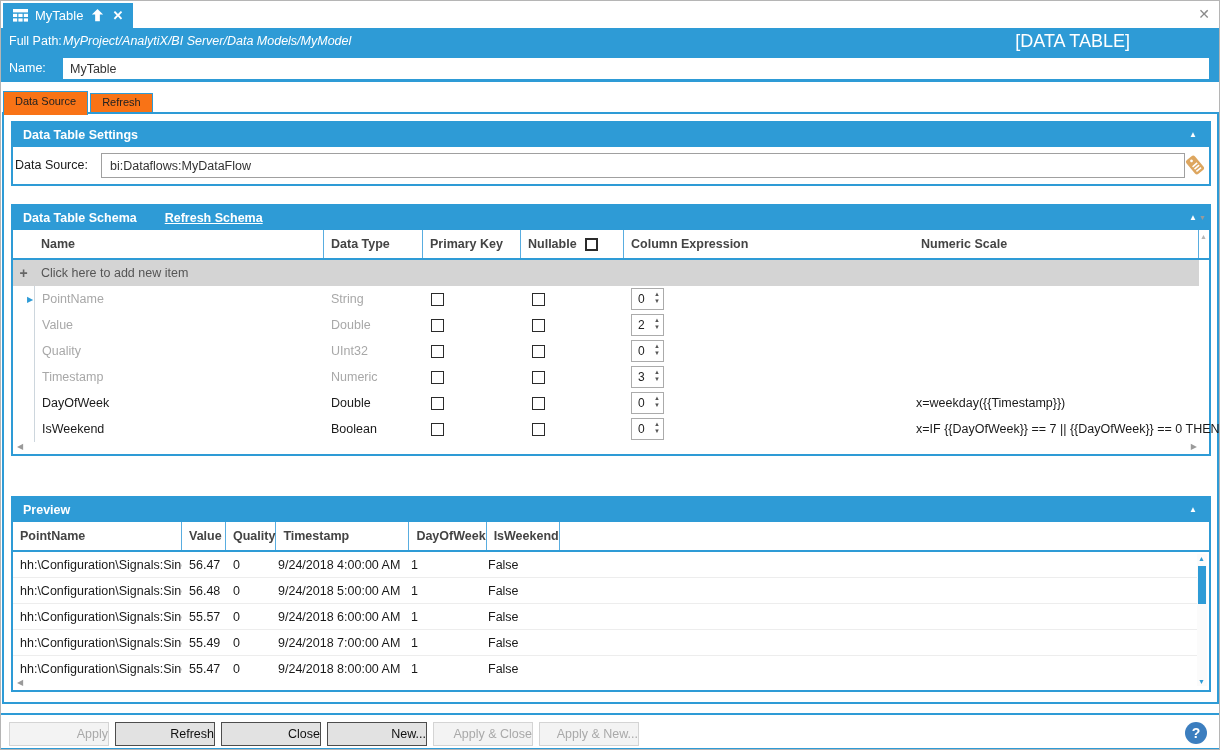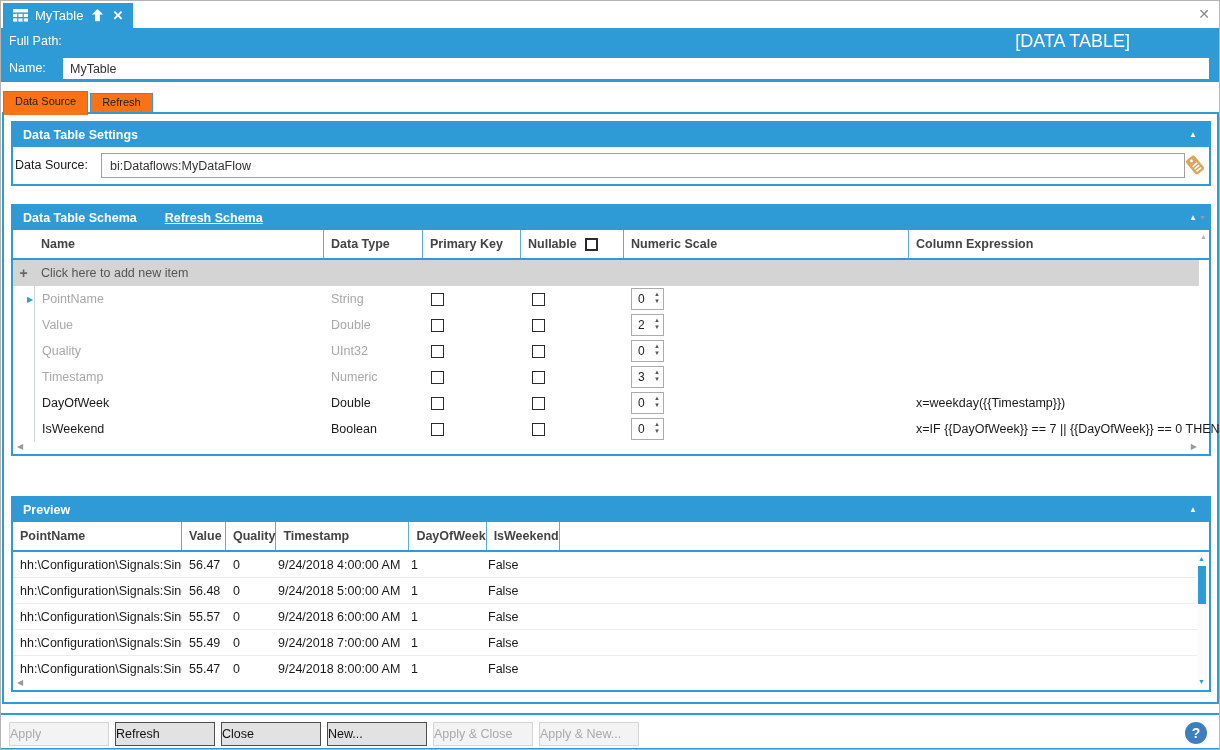"MyProject/AnalytiX/BI Server/Data" span.pb-path { html: none -> <span>MyProject/AnalytiX/BI Server/Data Models/MyModel</span> }
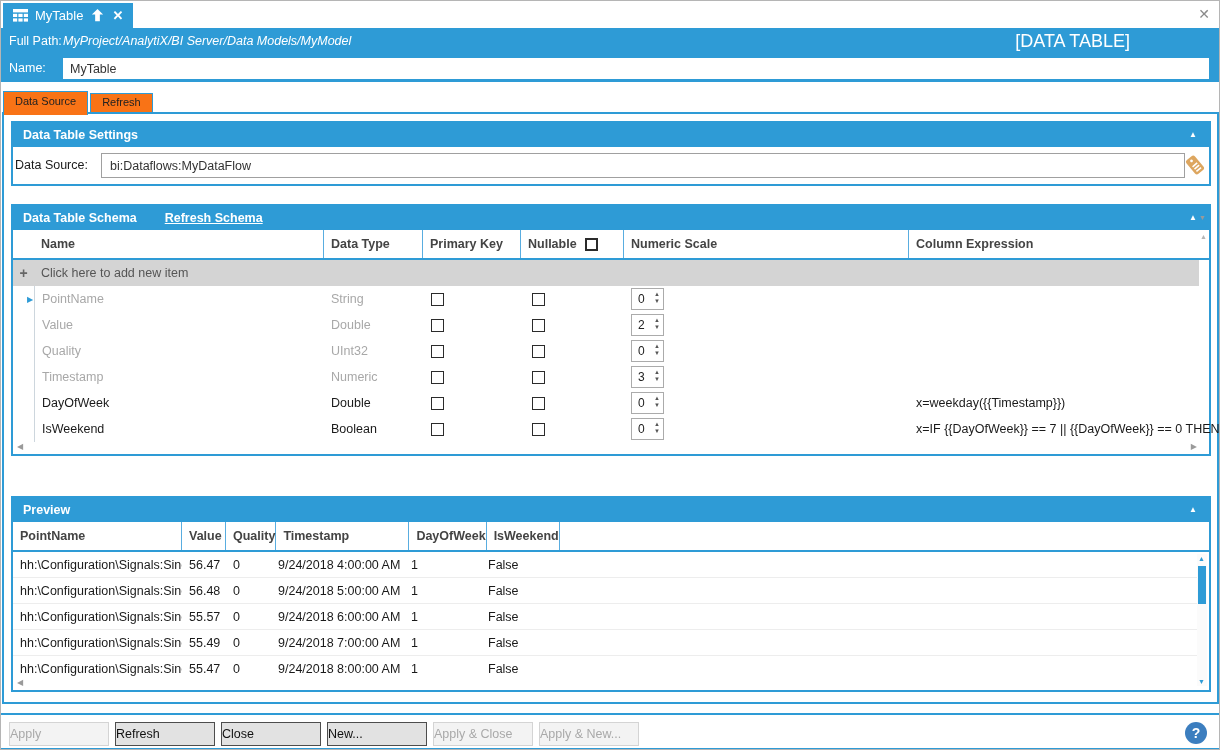"Numeric Scale" div.hc { order: before "Column Expression" -> after "Column Expression" }
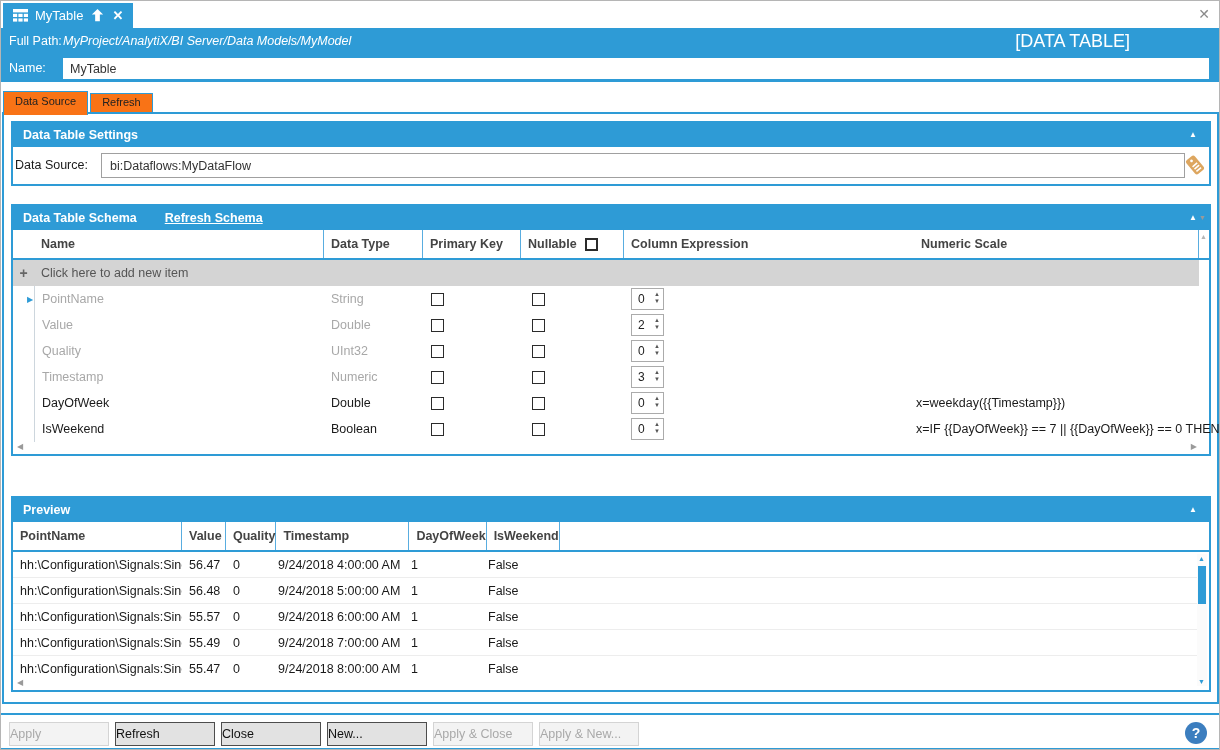"Apply" .btn { text-align: left -> right }
